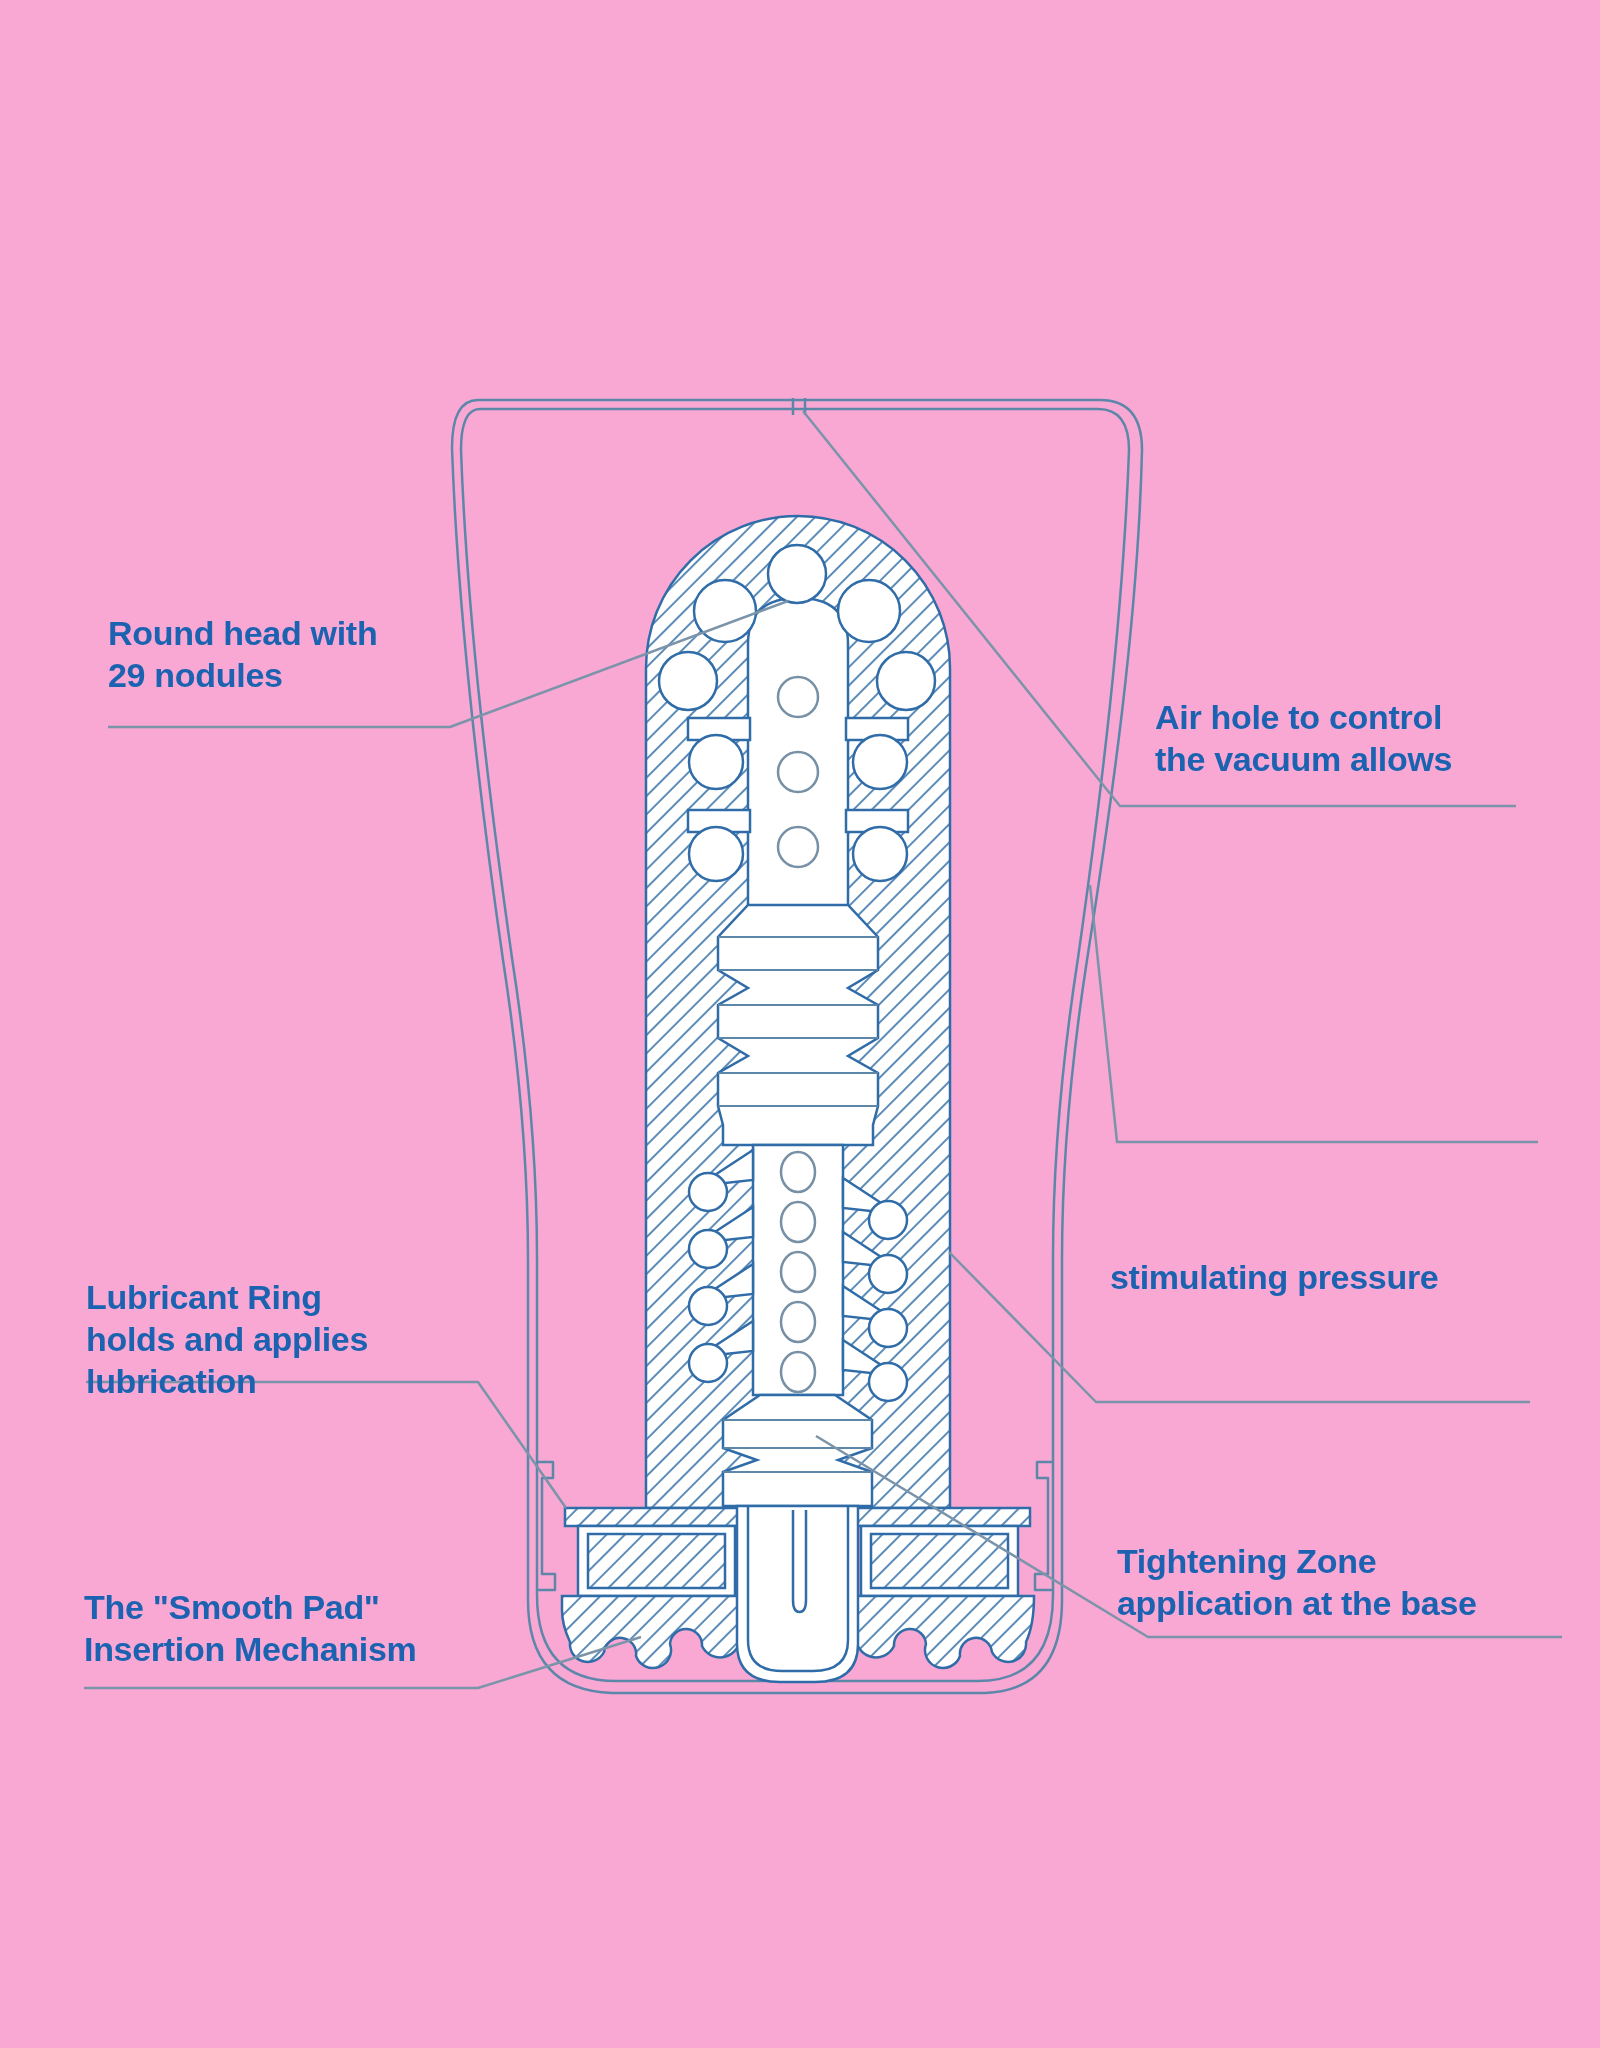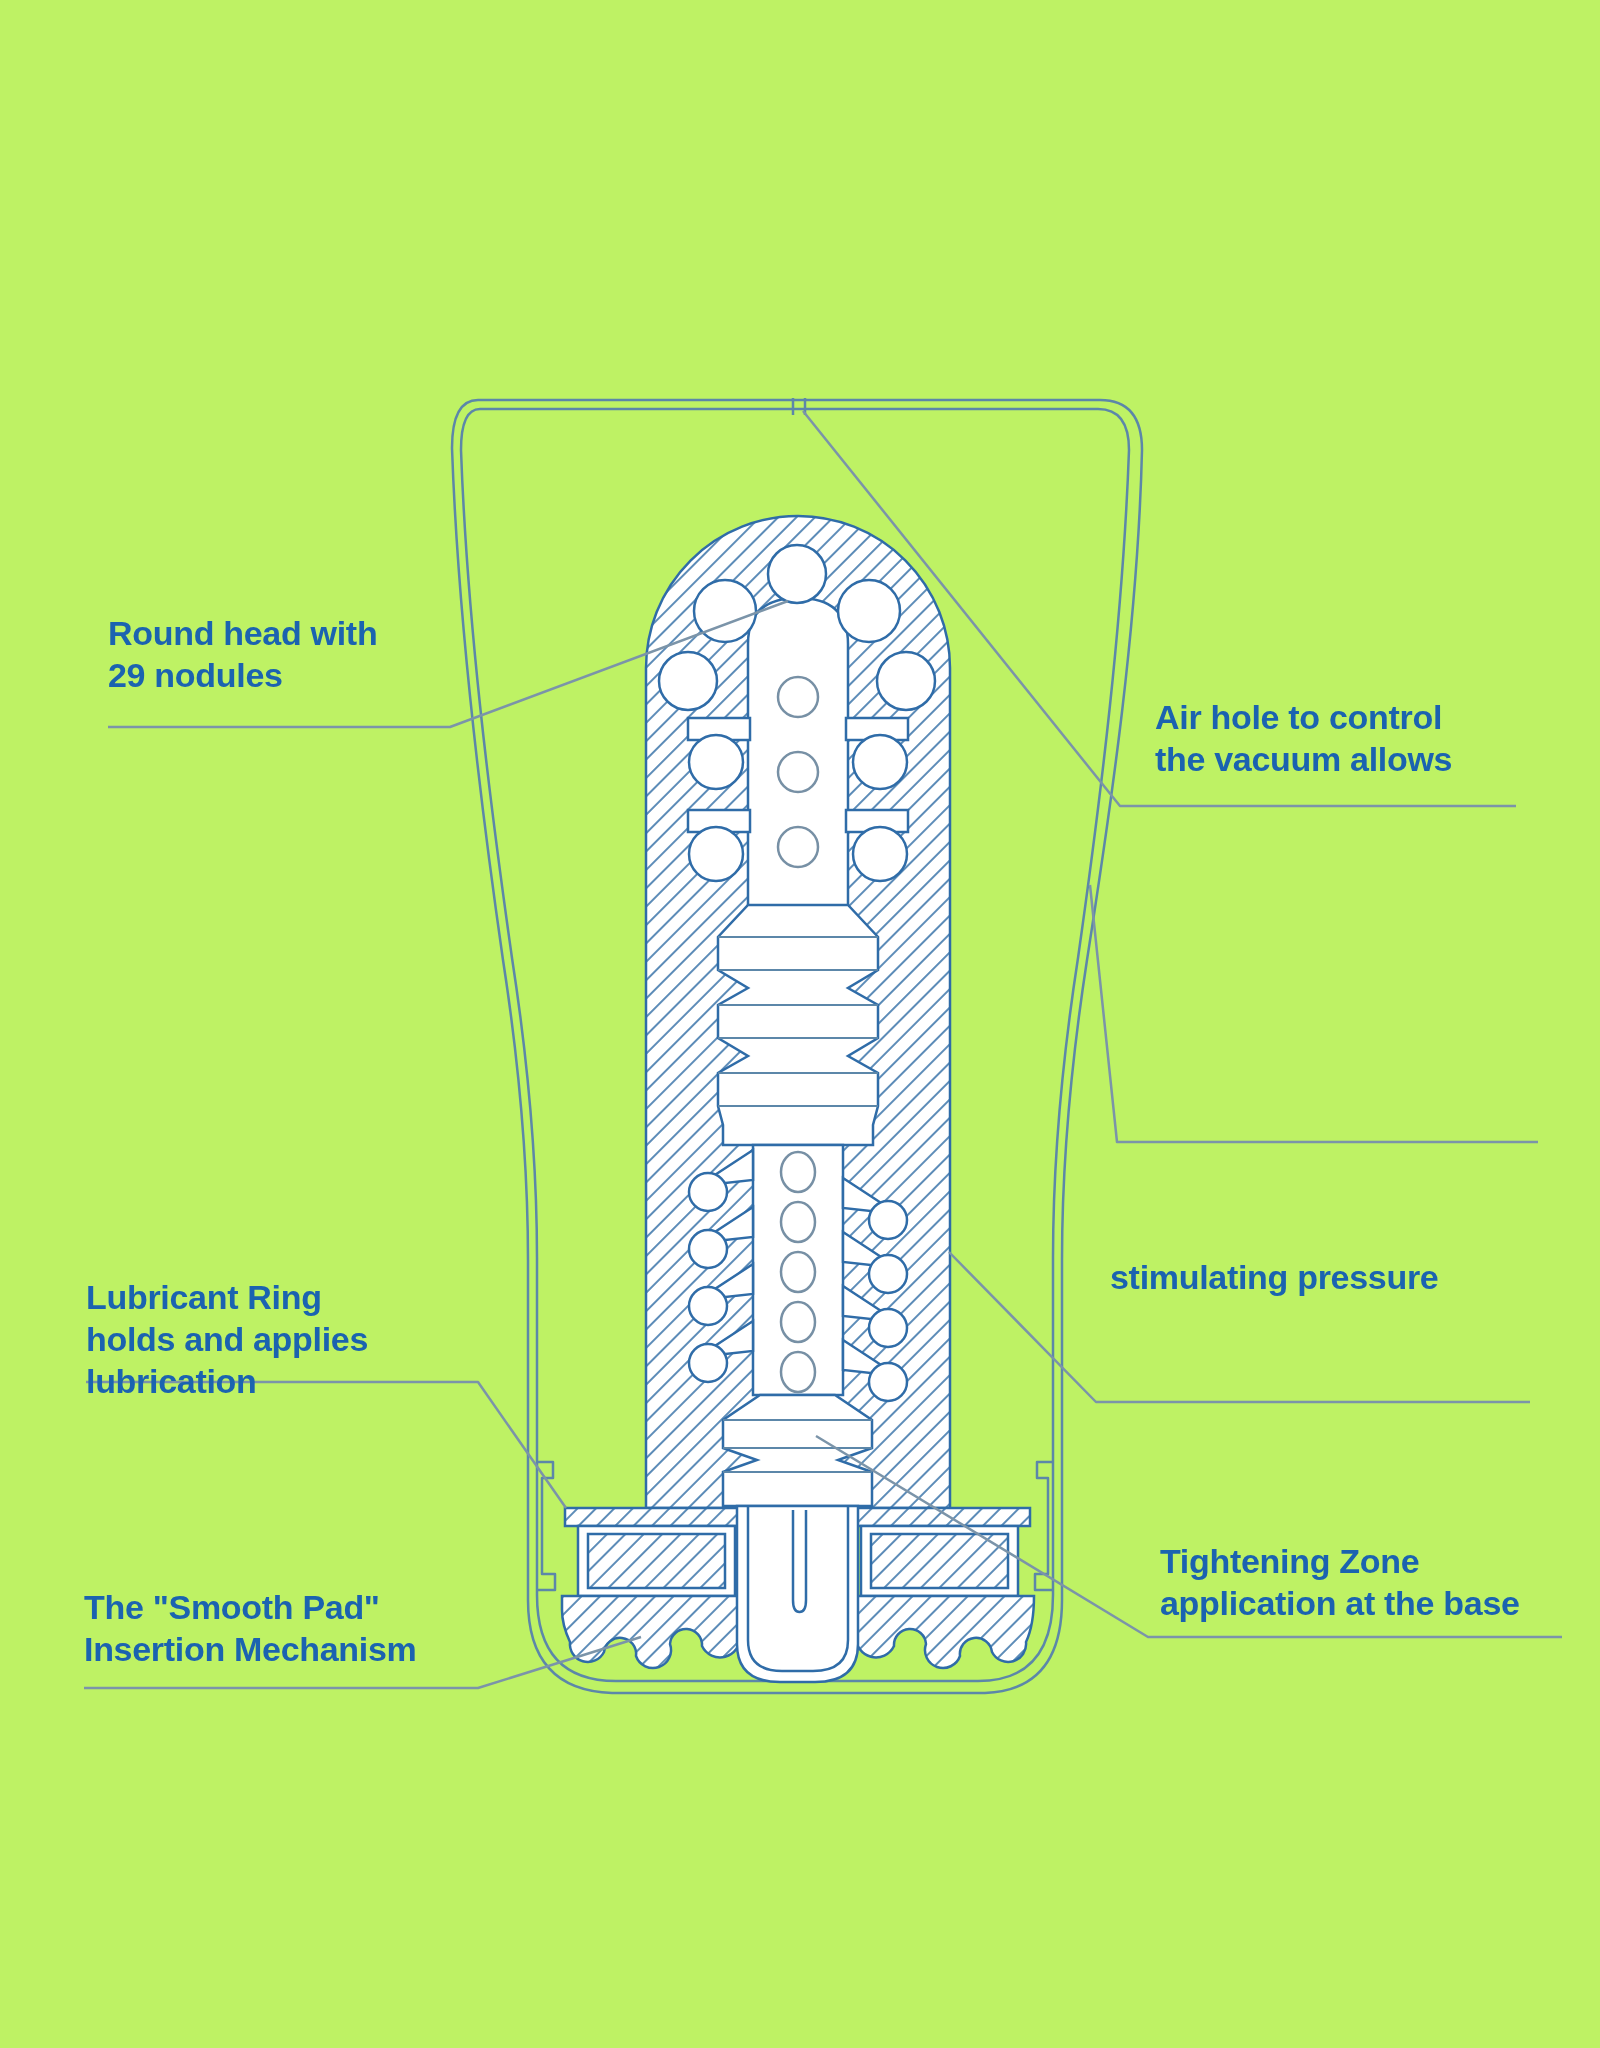"Round head with" .stage { background: #bef264 -> #f9a8d4 }
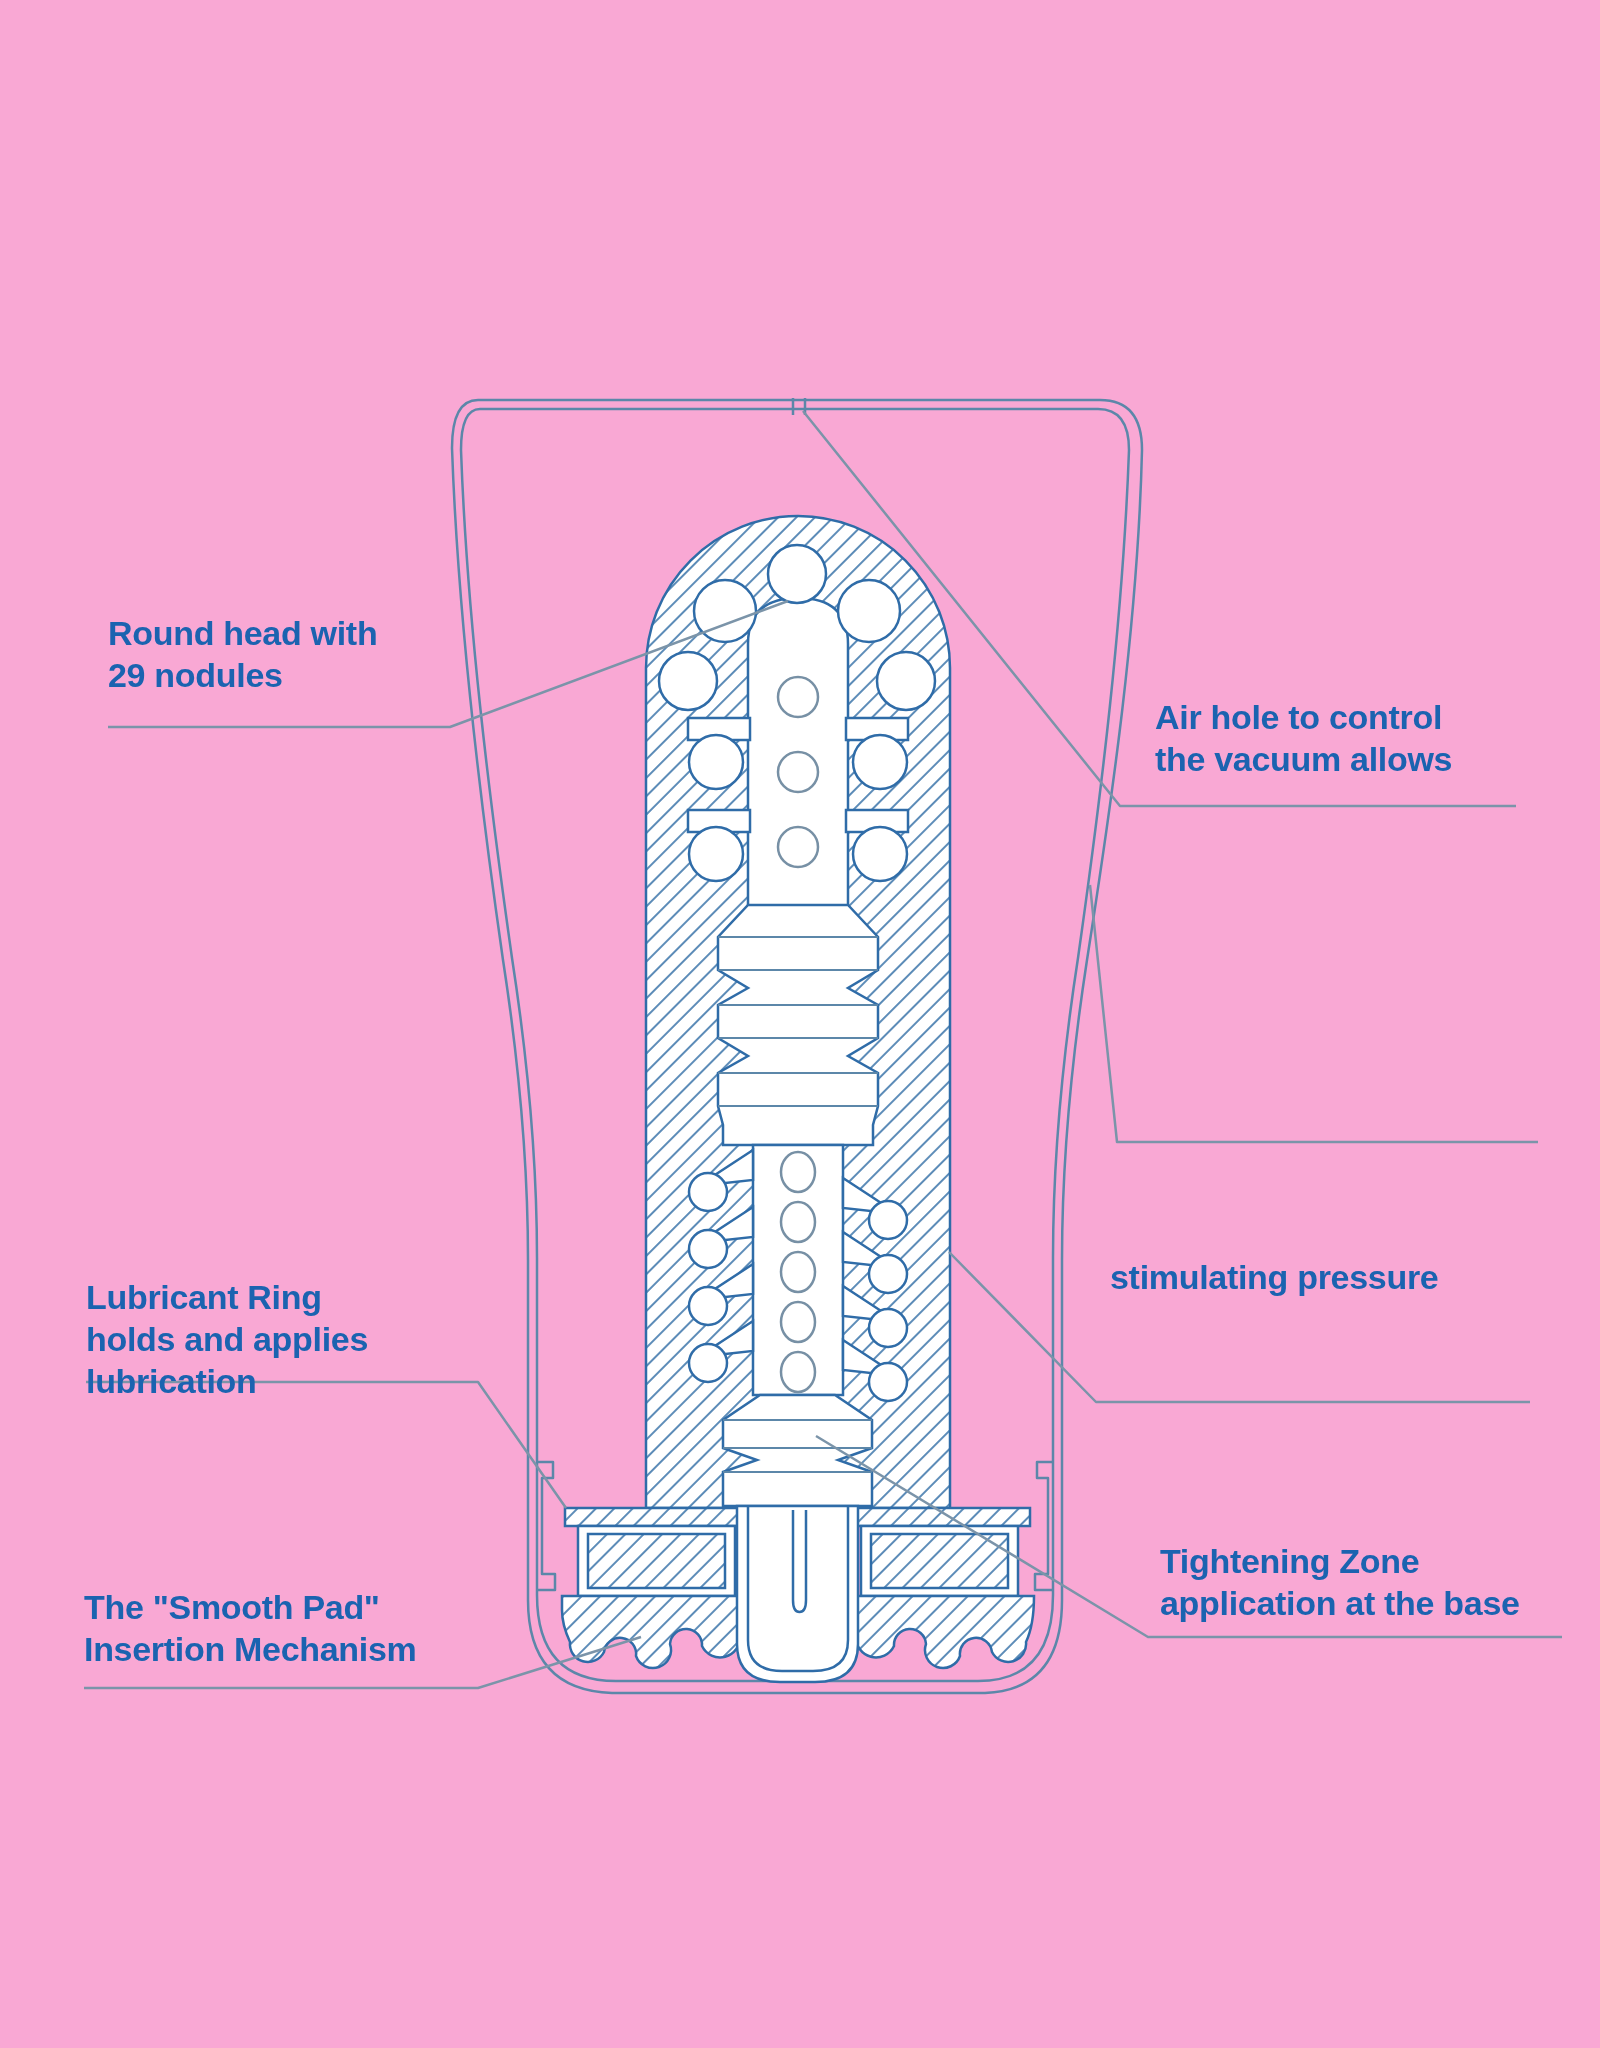"Tightening Zone" div.label { left: 1160px -> 1117px }
